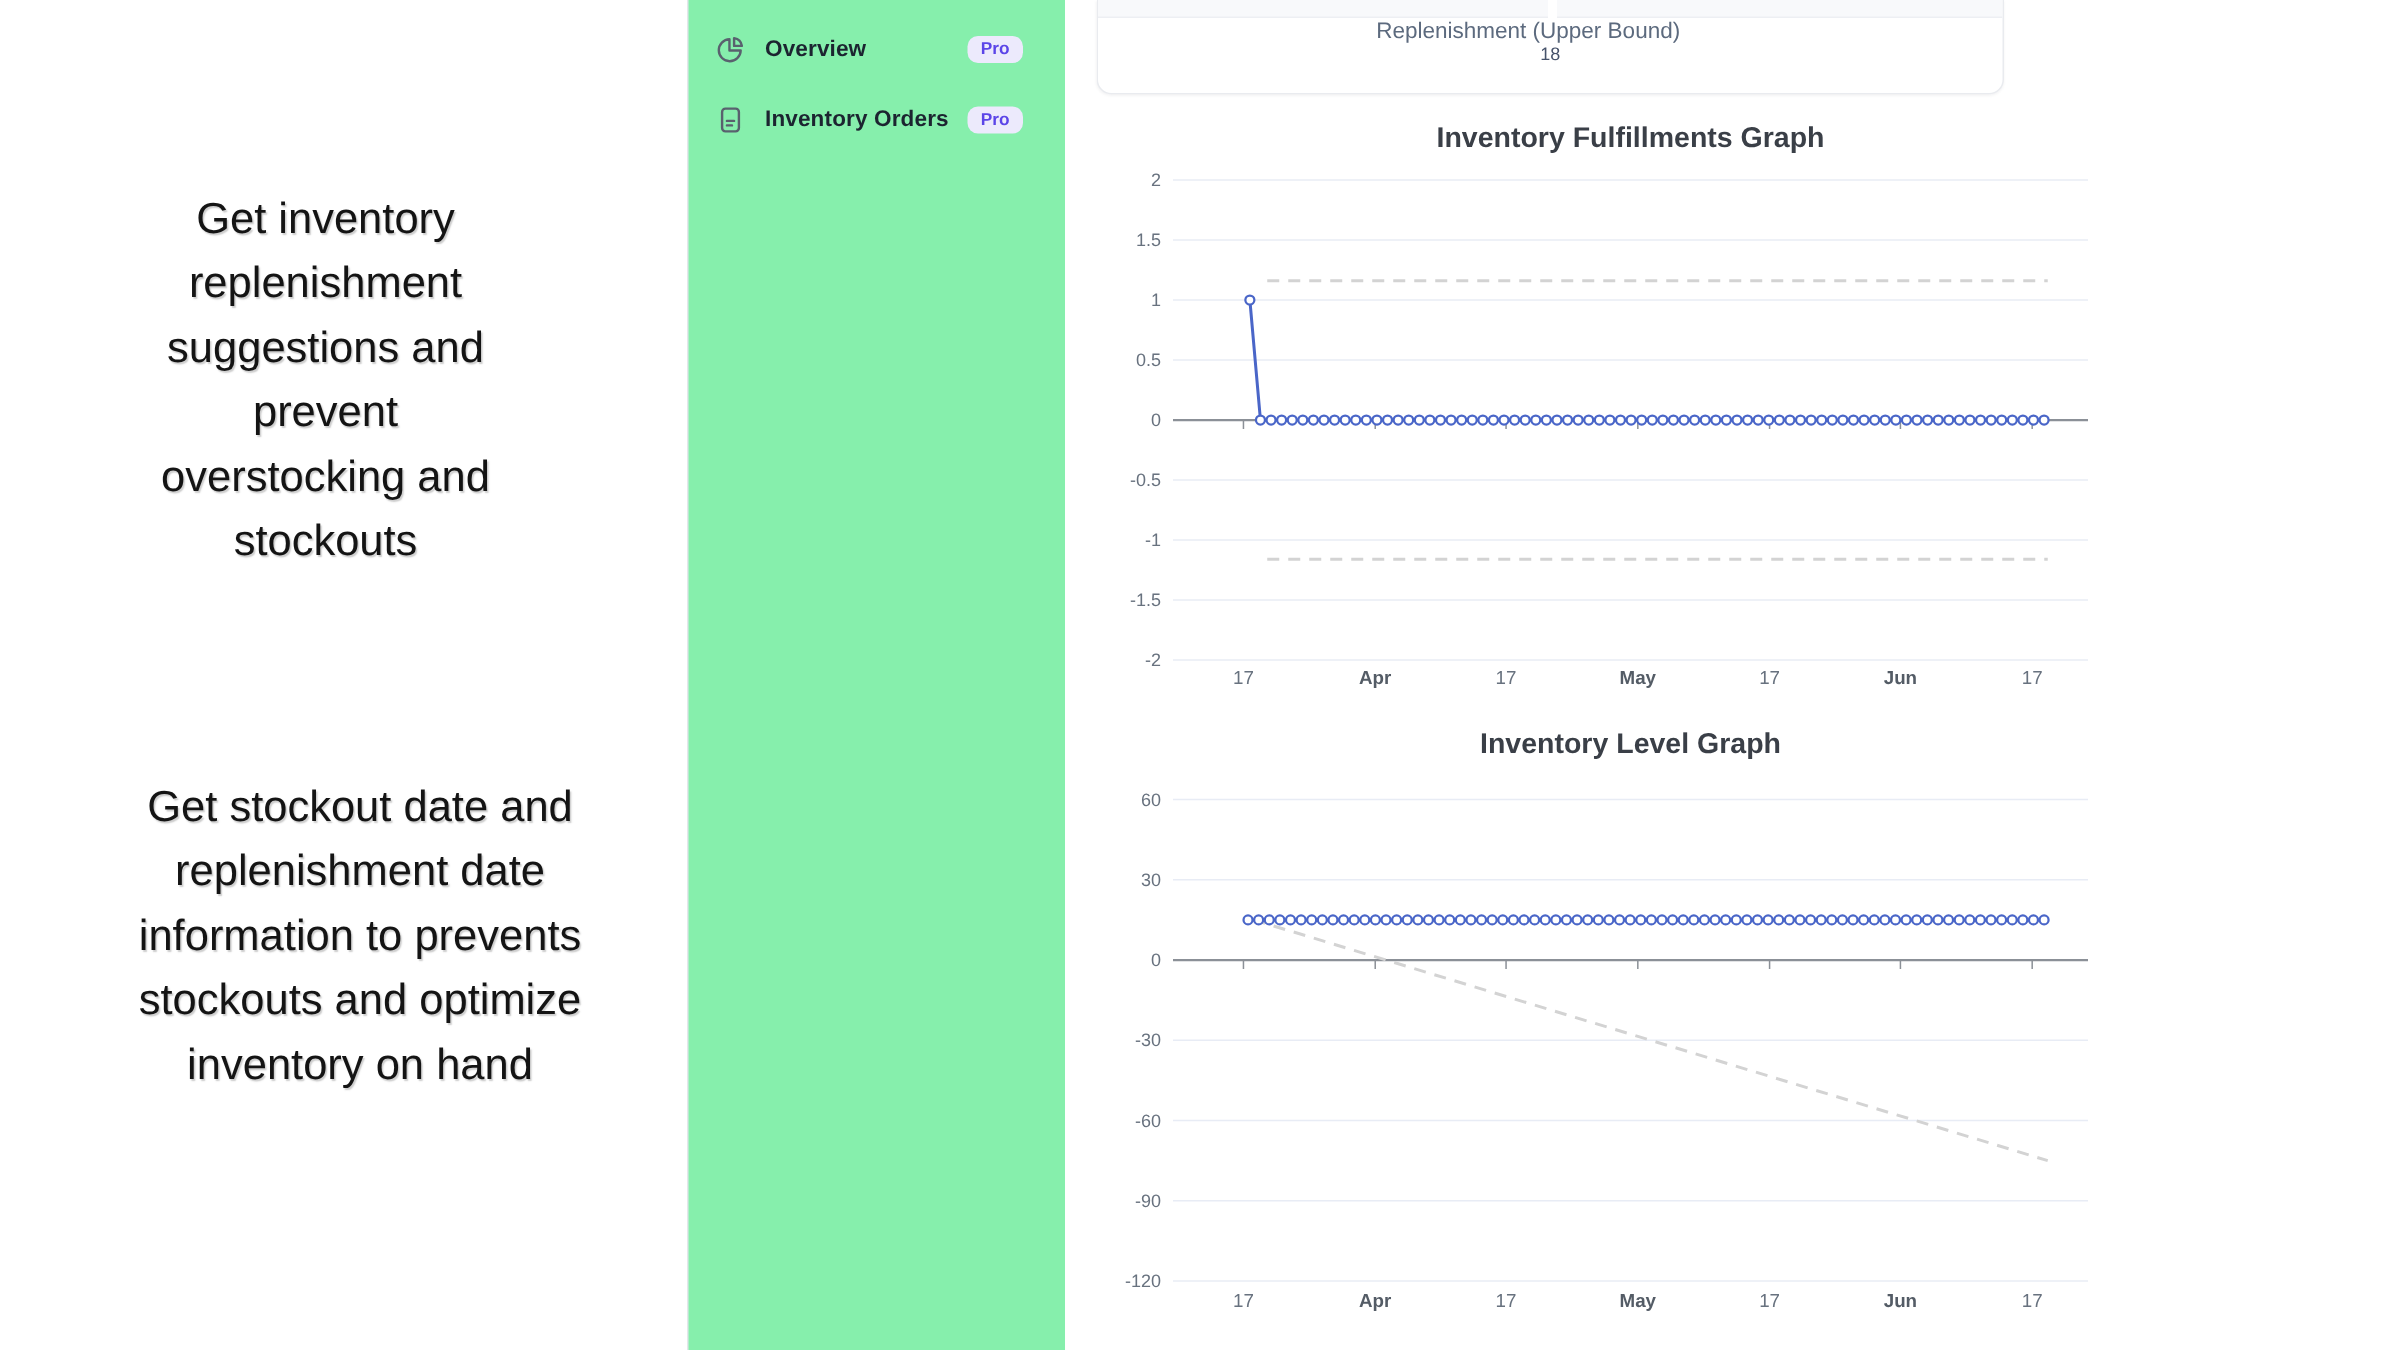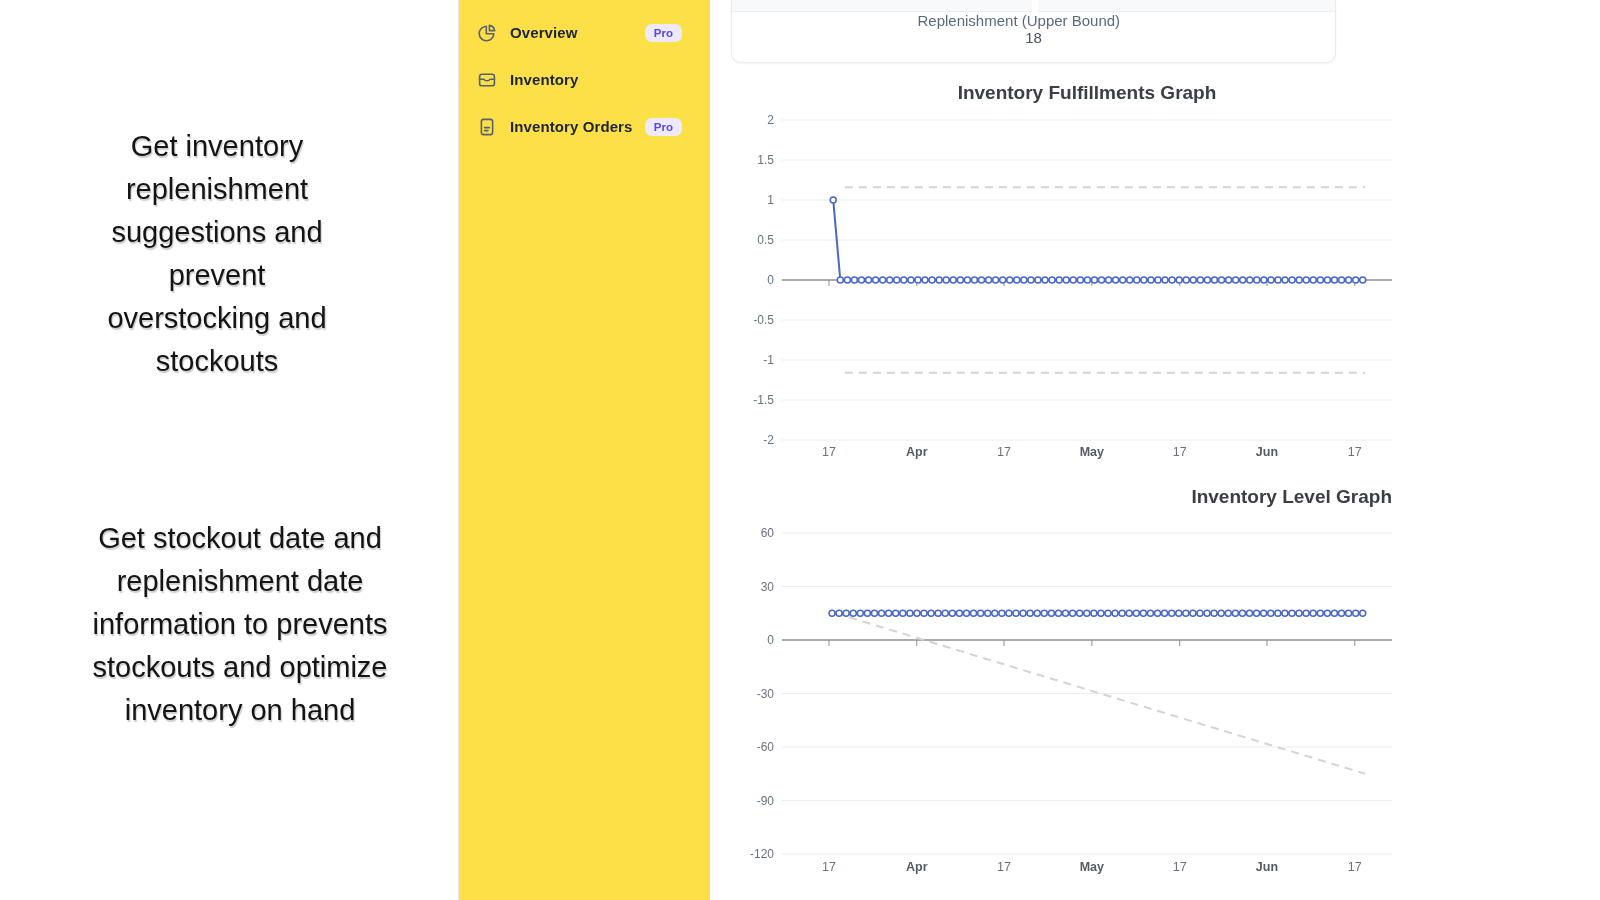"Overview" .sidebar { background: #fde047 -> #86efac }
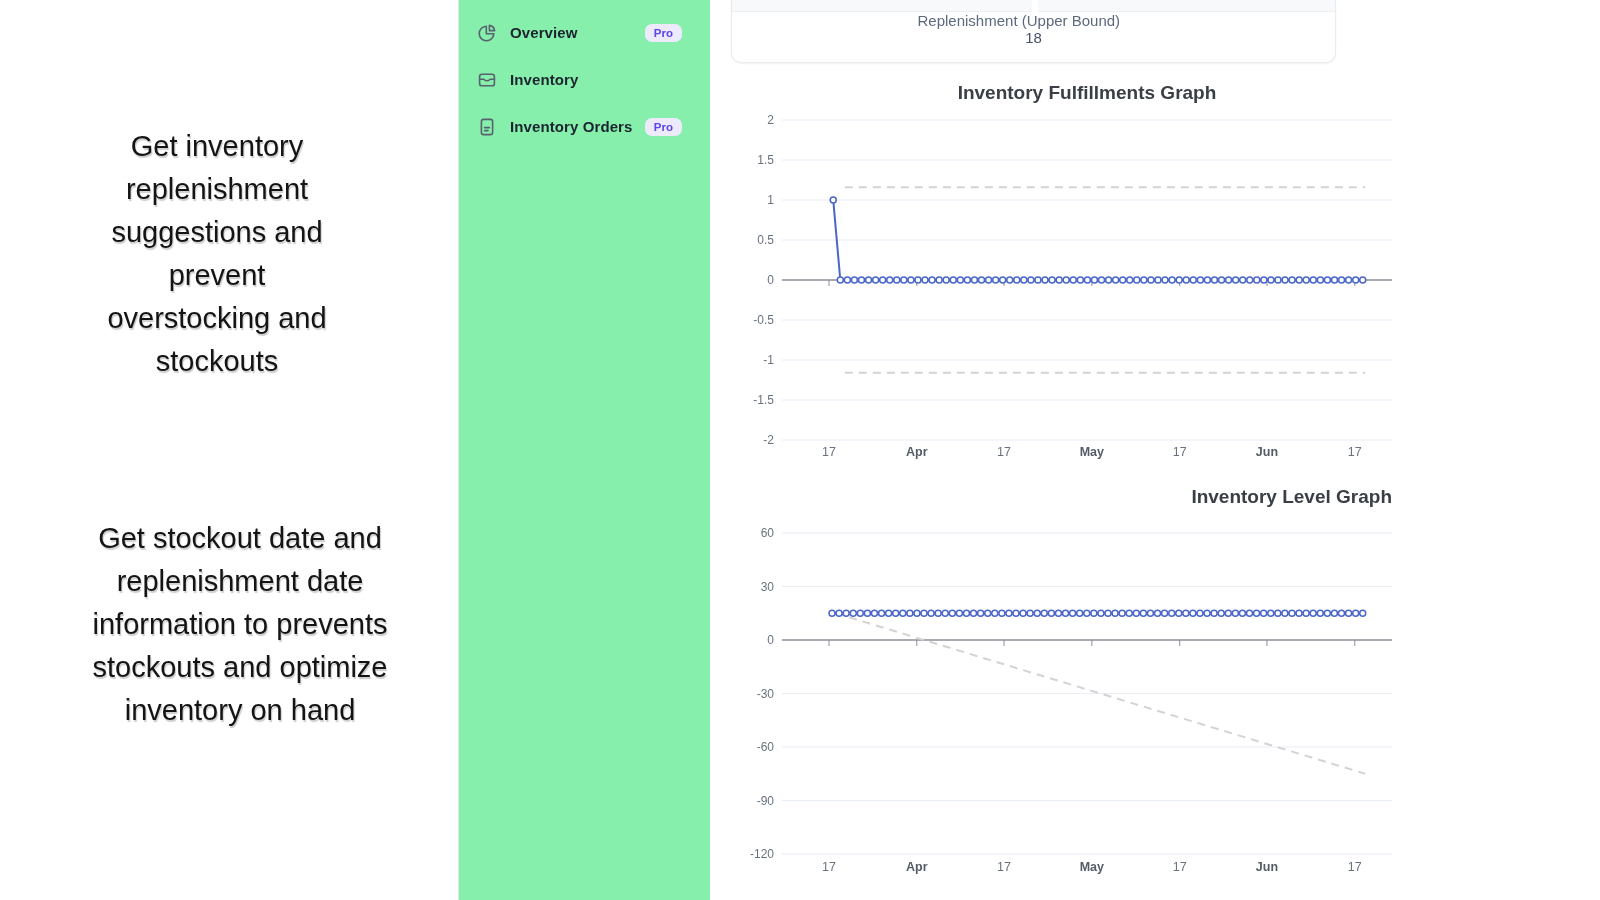"18" .trow .val { font-size: 15px -> 12px }
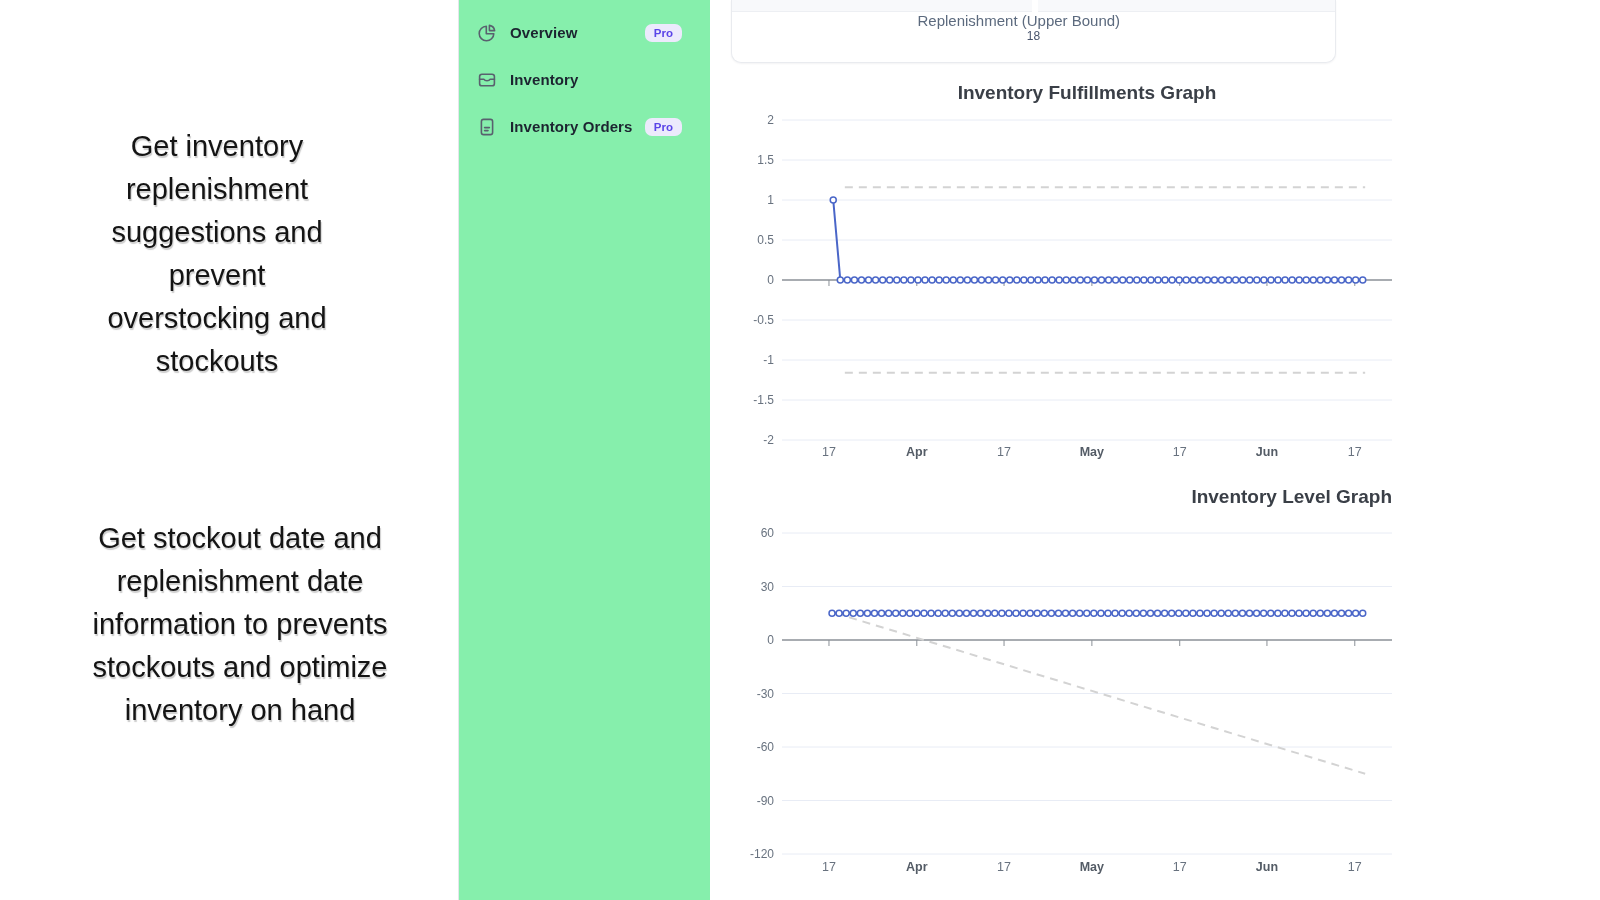"Inventory" div.side-item { html: <div> <span> <svg> <rect></rect> <path></path> </svg> </span> <span>Inventory</span> </div> -> none }
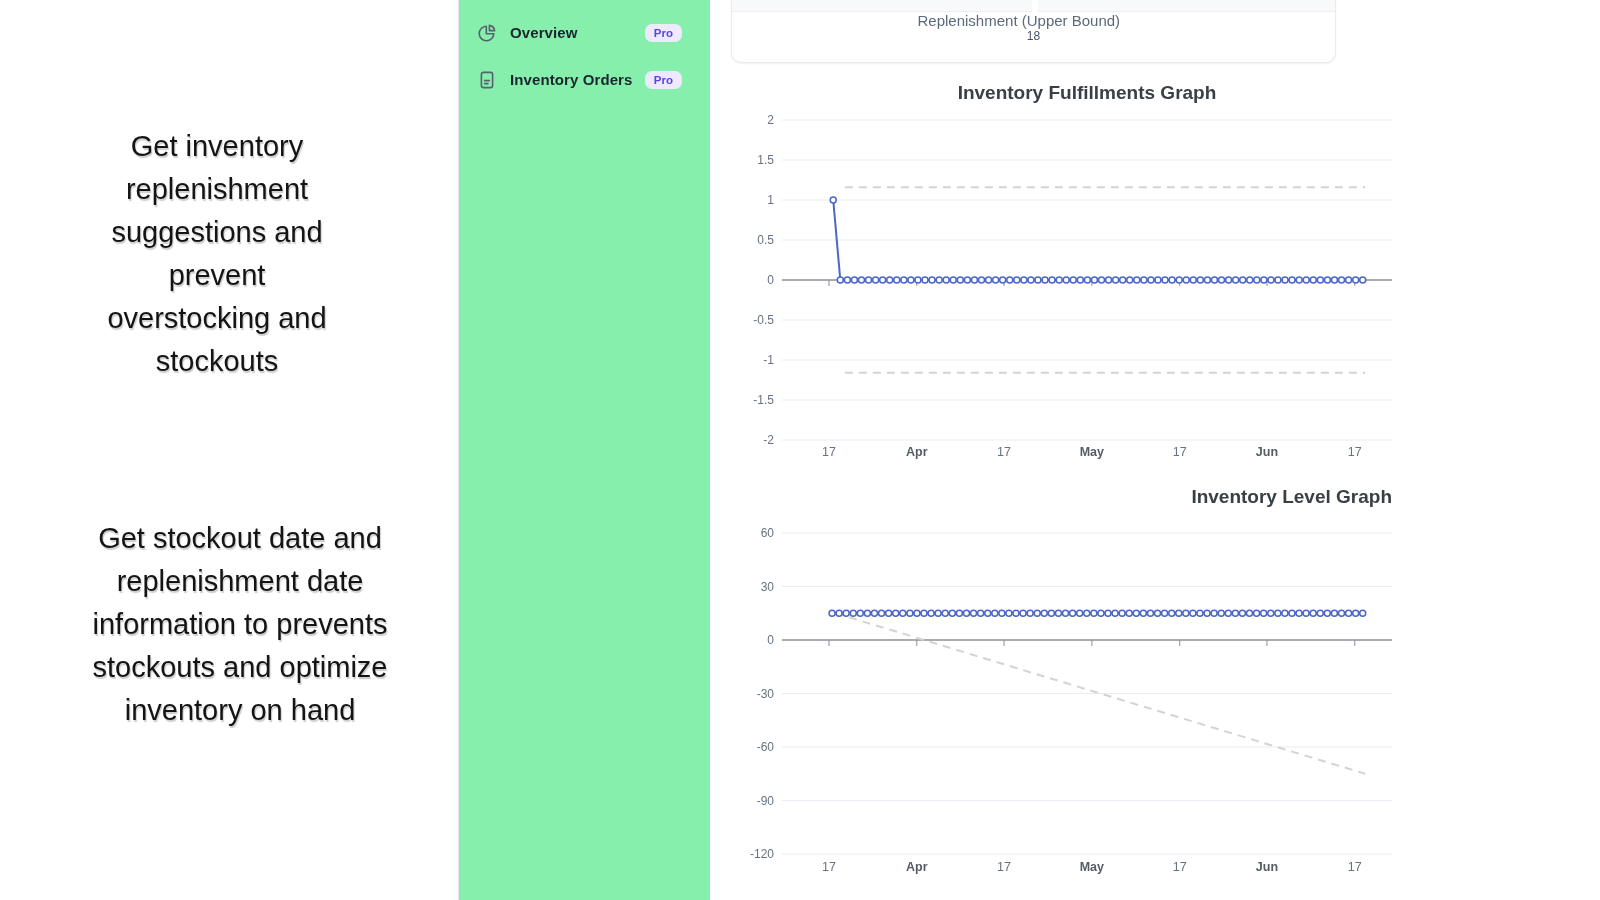"Inventory Level Graph" #chart2-title { text-align: right -> none }
